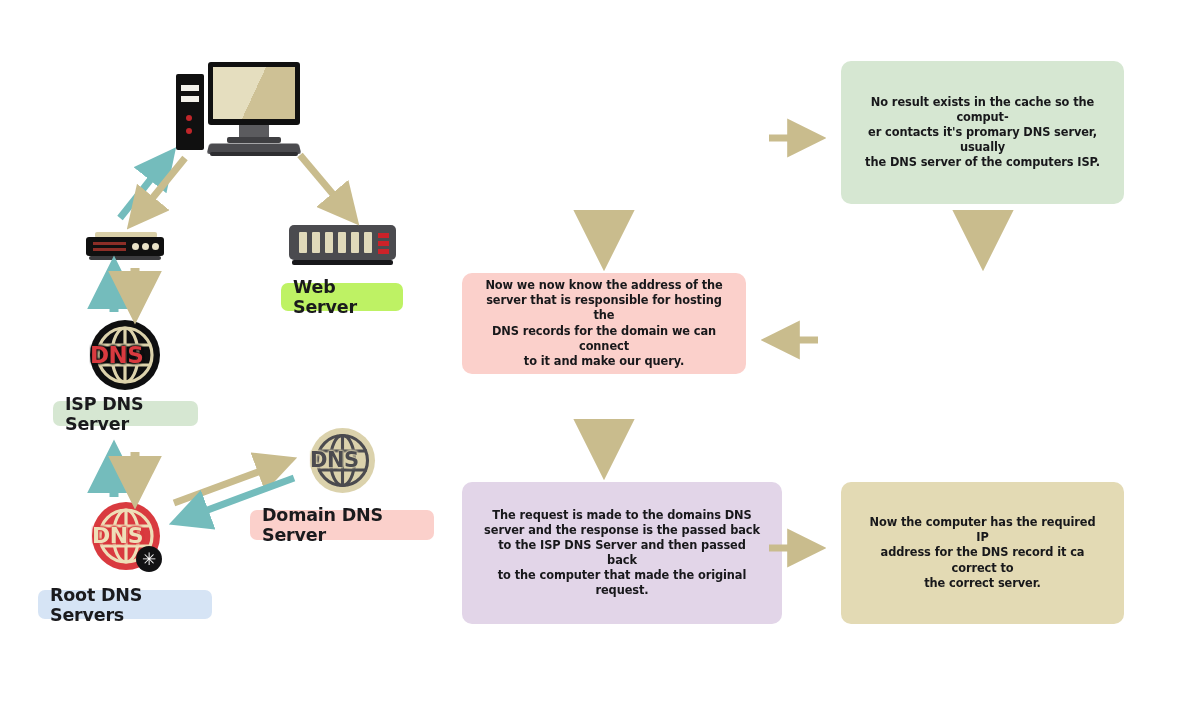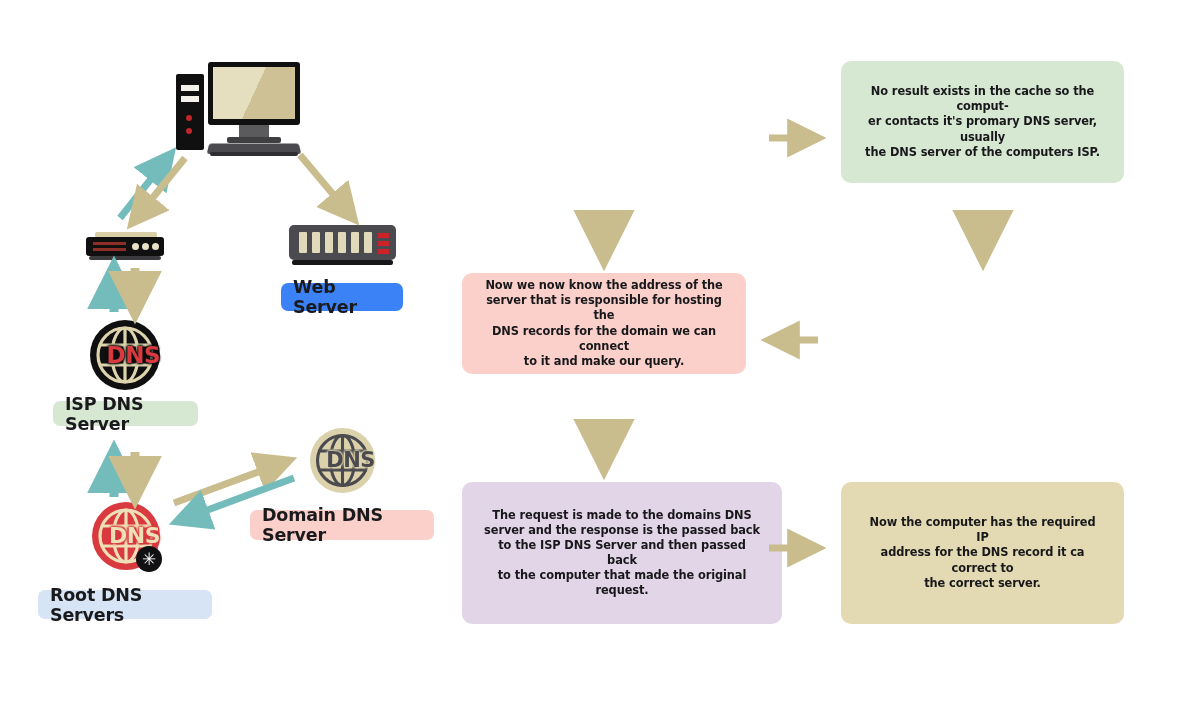"No result exists in the" div.flow-box { height: 122px -> 143px }
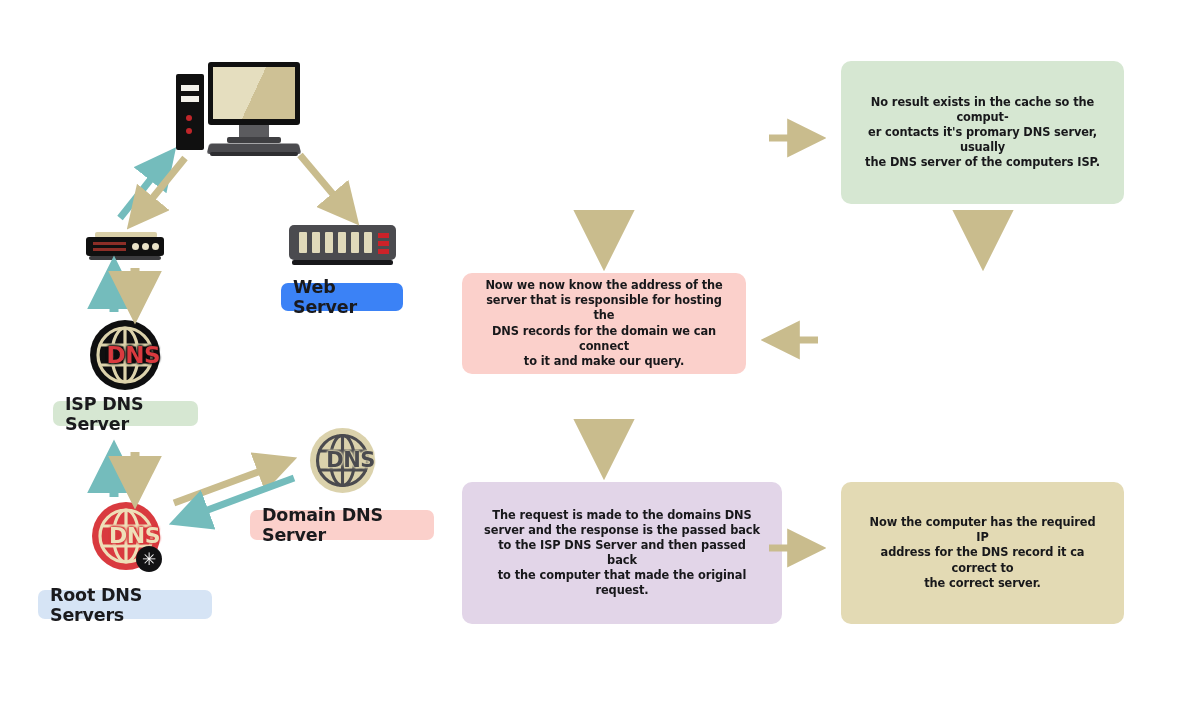"Web Server" div.pill { background: #3b82f6 -> #bef264 }
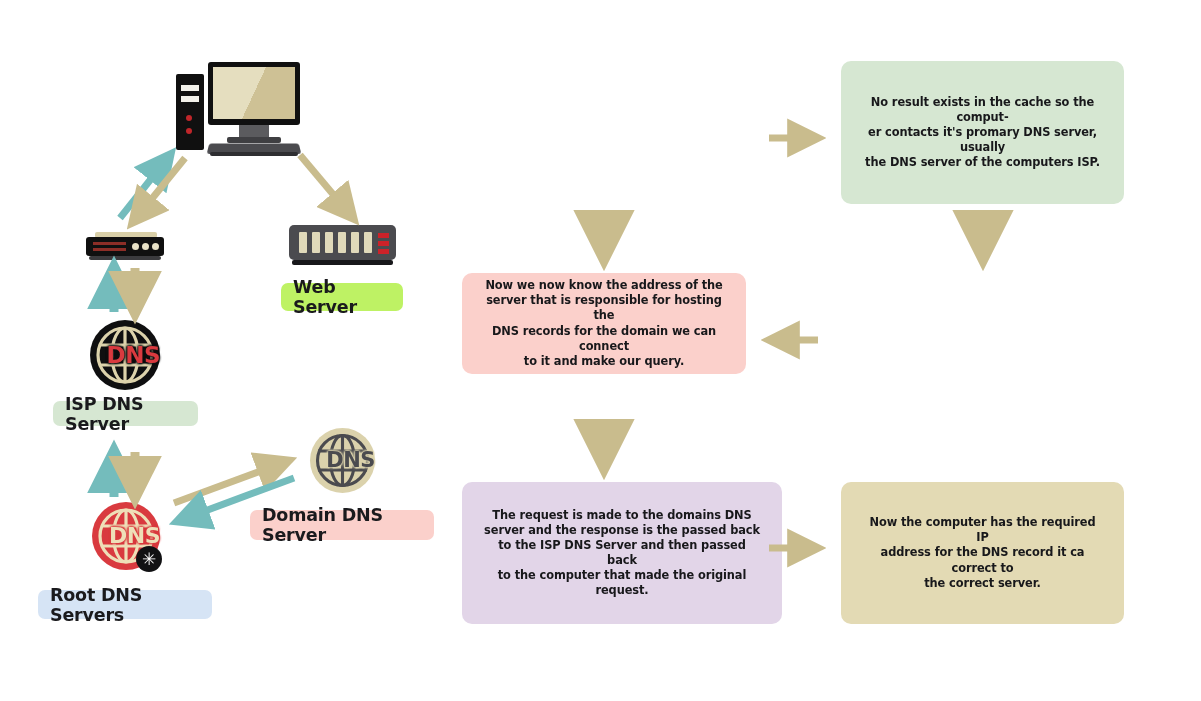"DNS" .globe .dns-text { text-align: right -> left }
